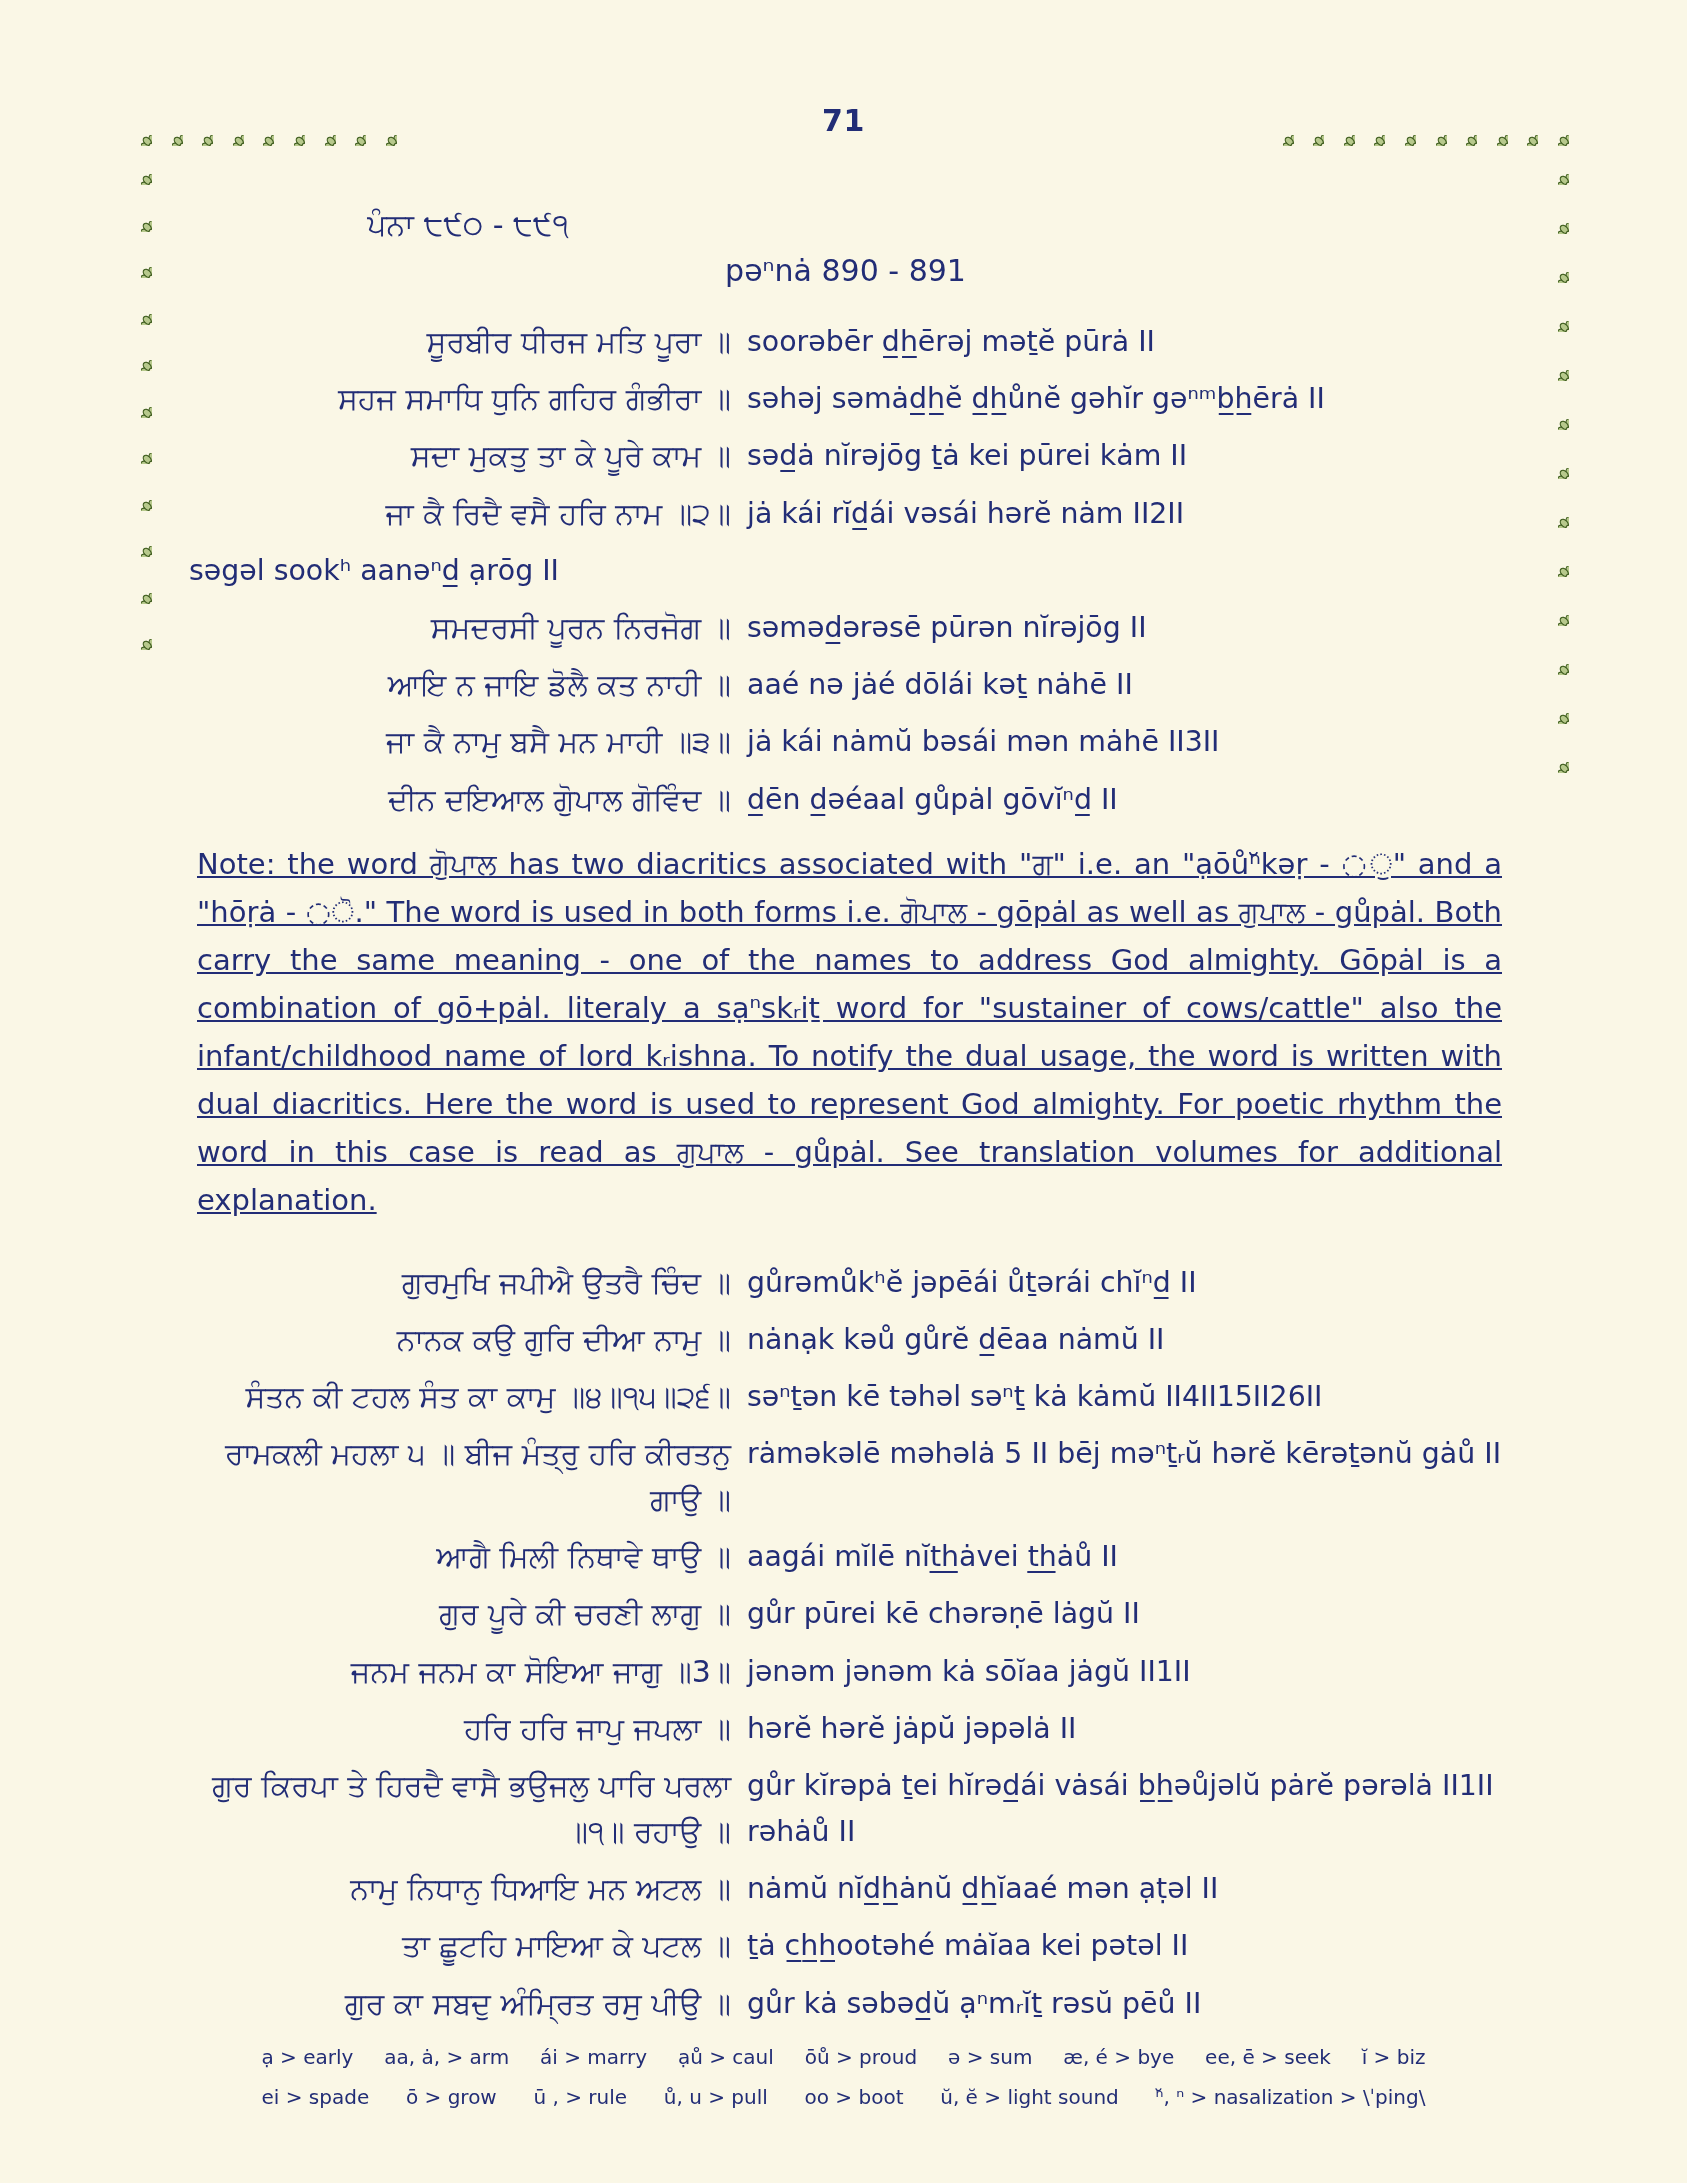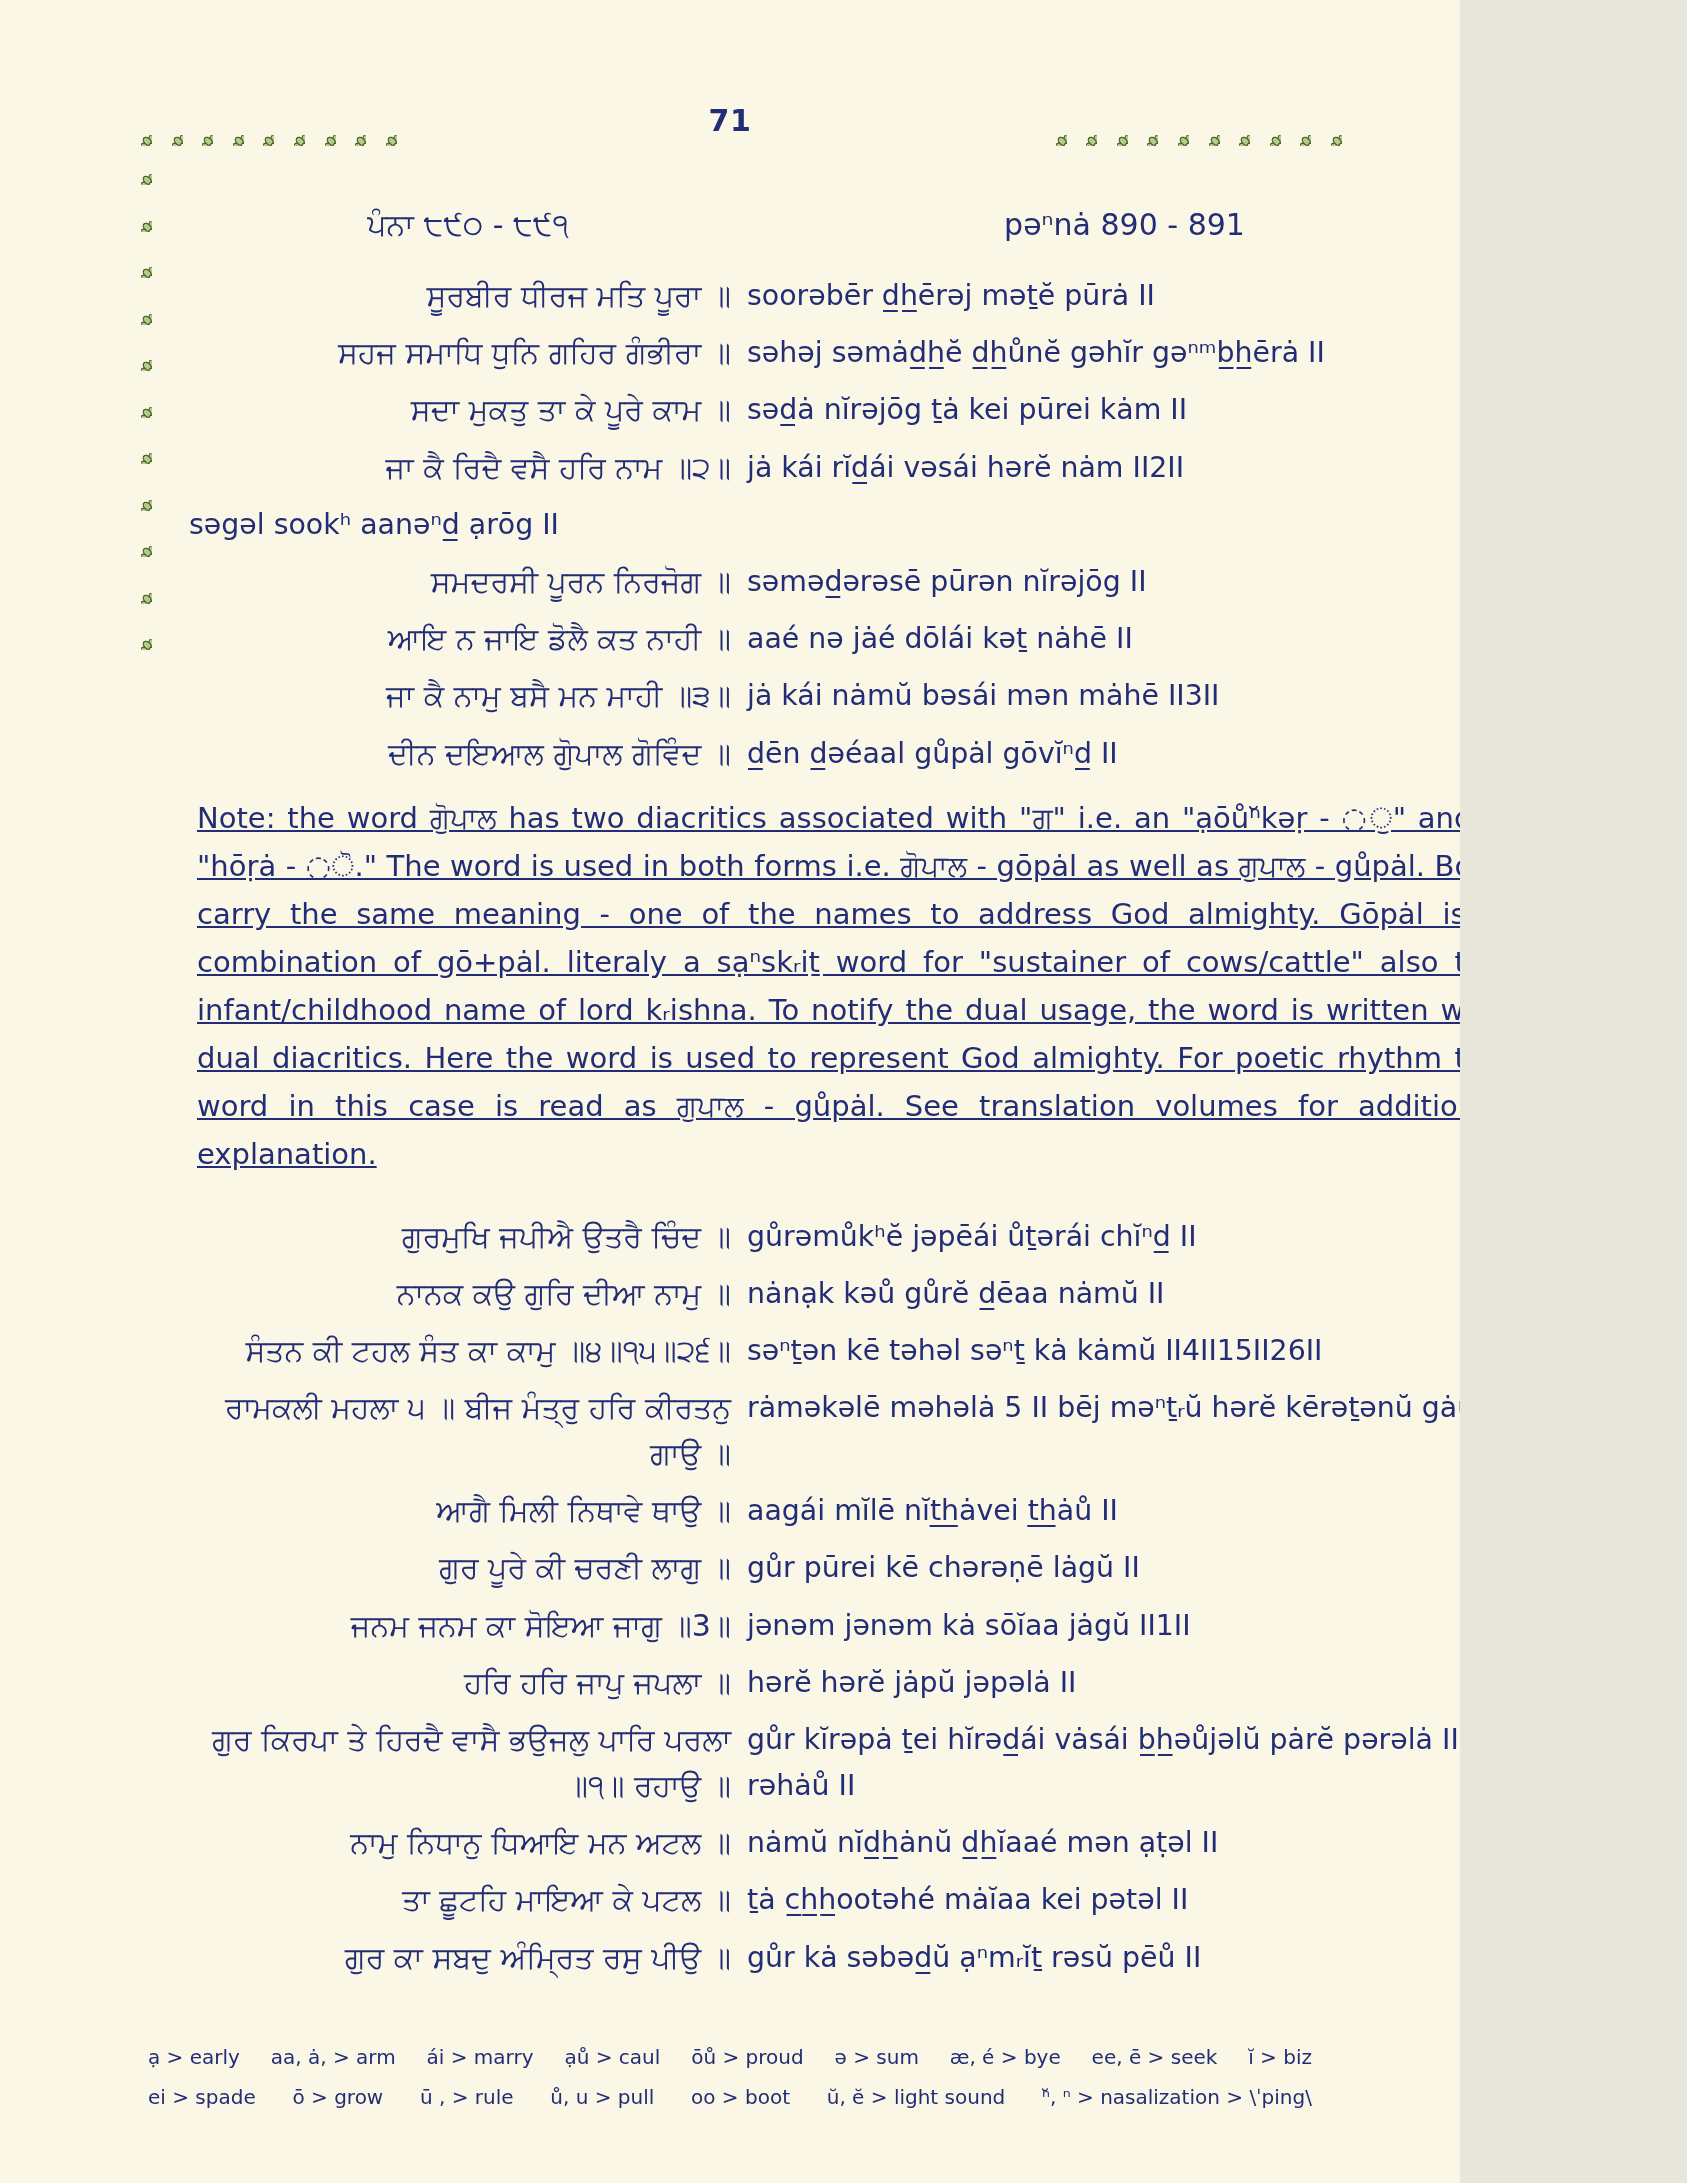"71" .page { width: 1460px -> 1687px }
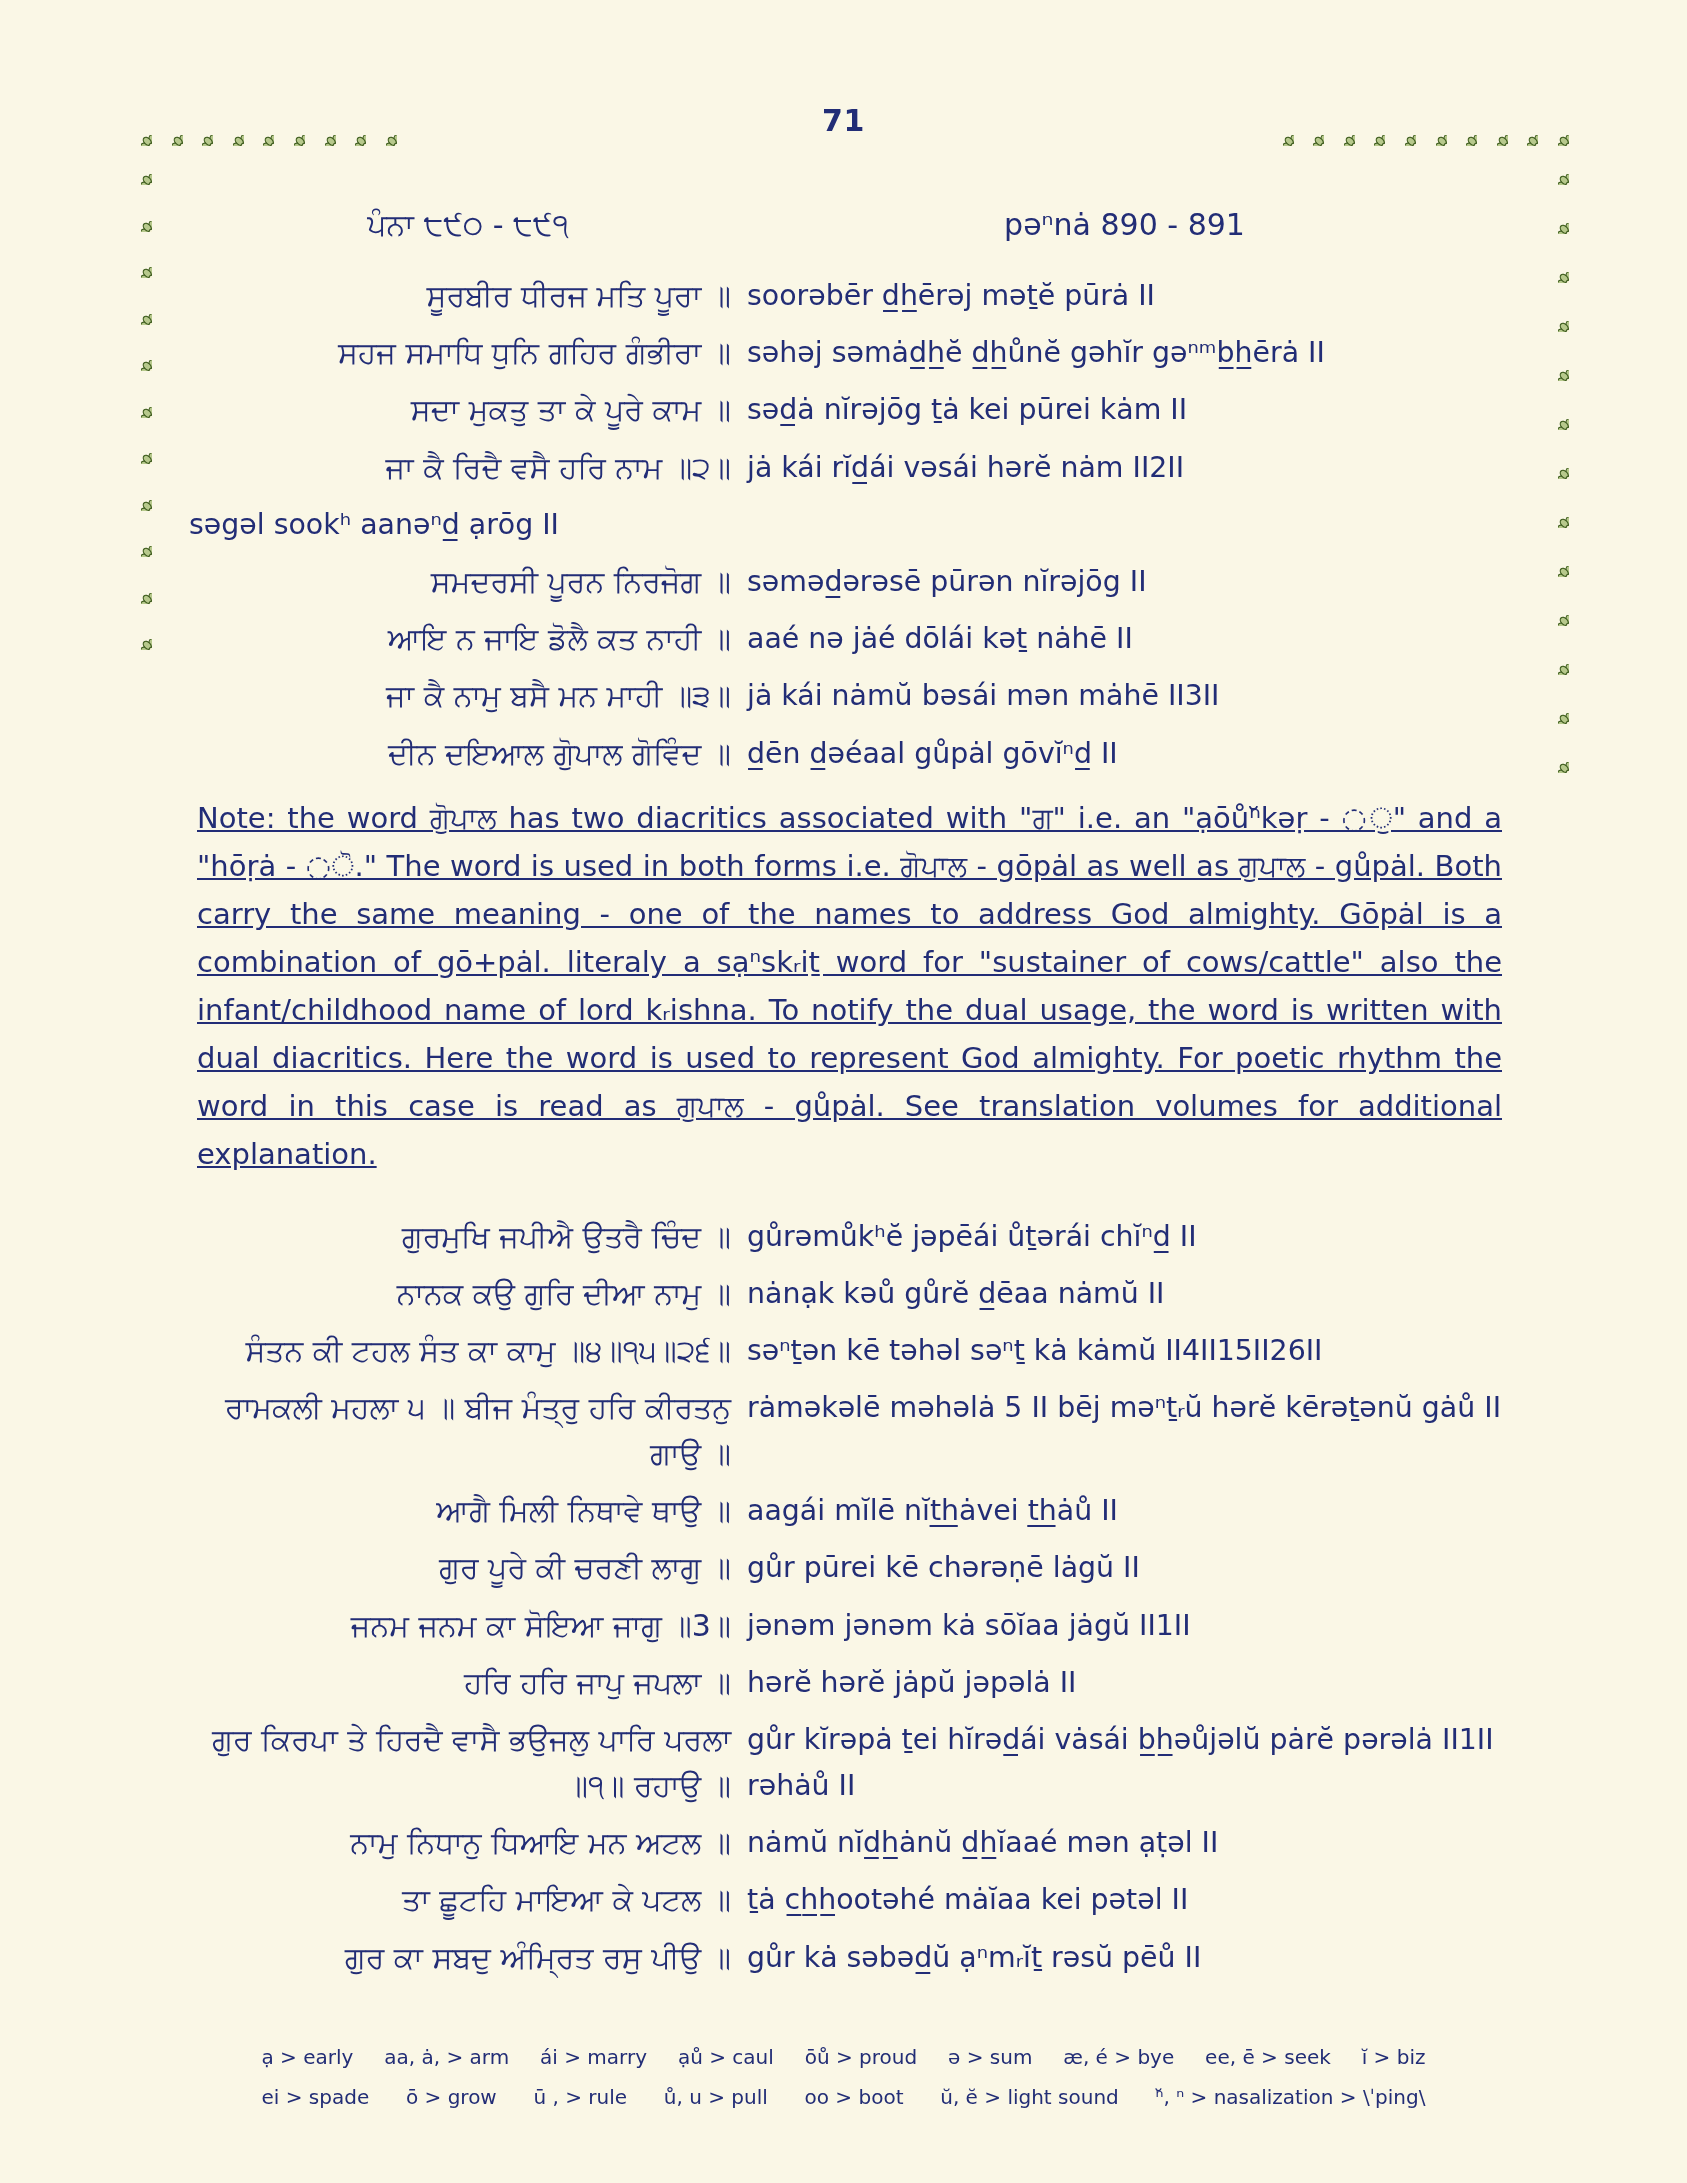"ਪੰਨਾ ੮੯੦ - ੮੯੧" .header-row { flex-direction: none -> column }
